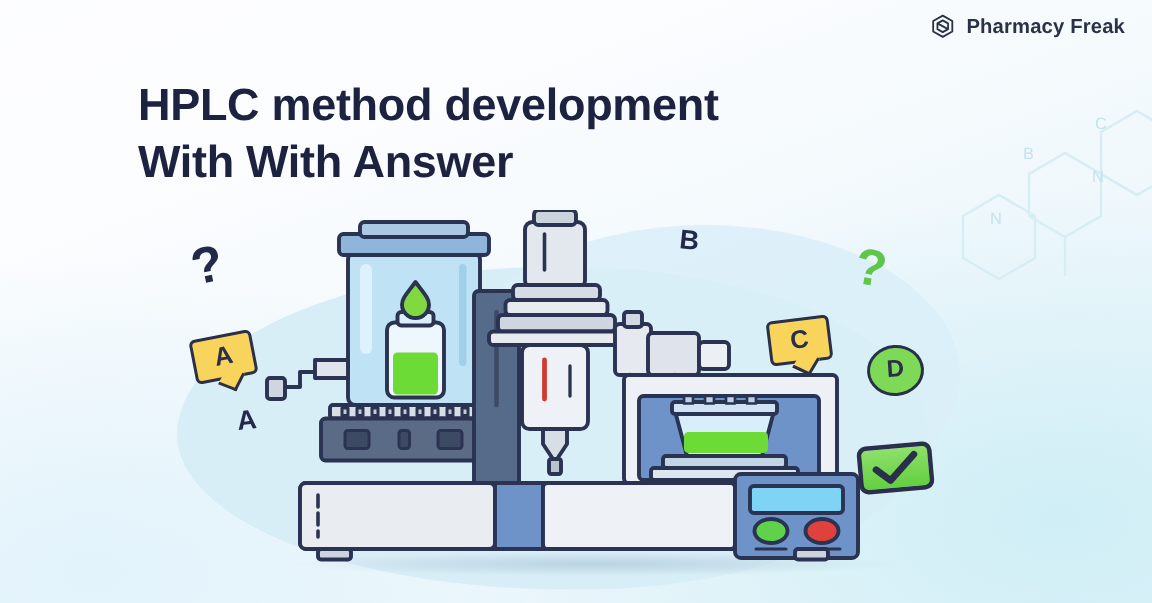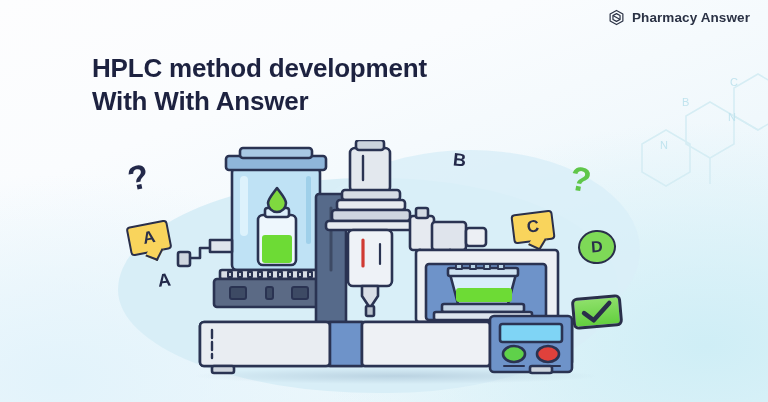"Pharmacy Answer" span.brand-text { text: Answer -> Freak }
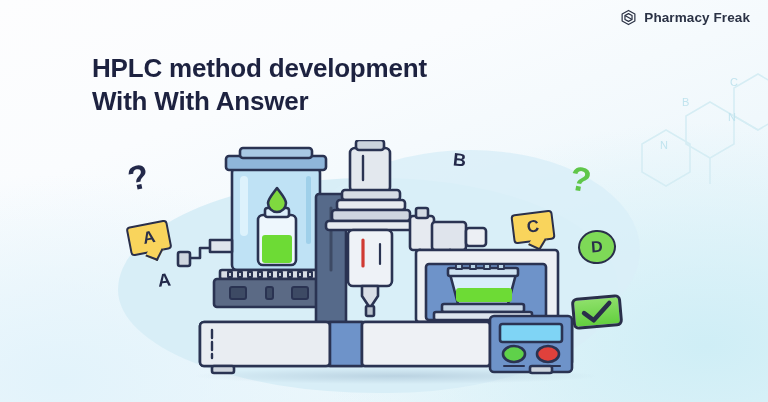"HPLC method development" #title { font-size: 26px -> 30px }
